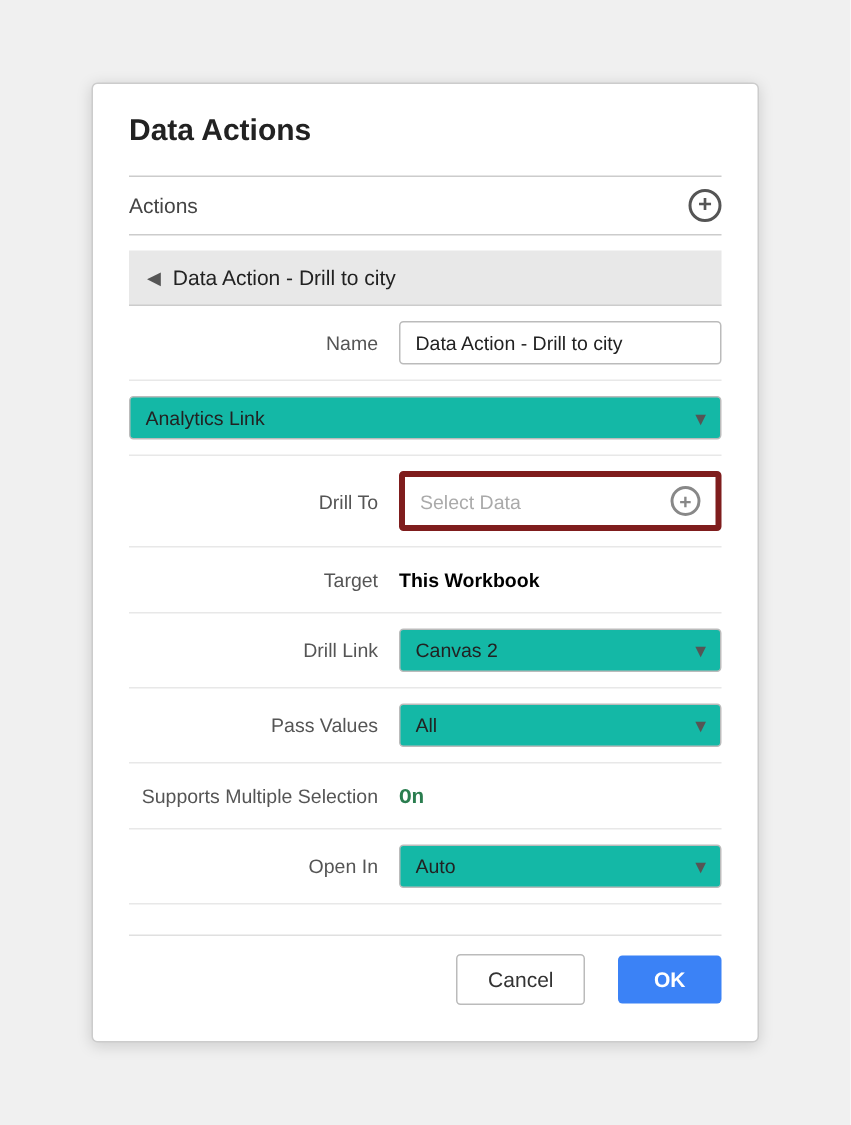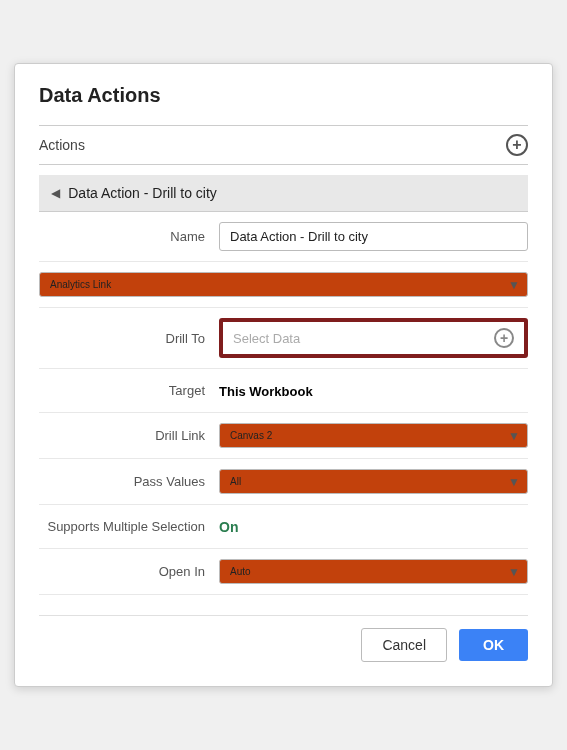"Data Actions" .dialog { width: 539px -> 445px }
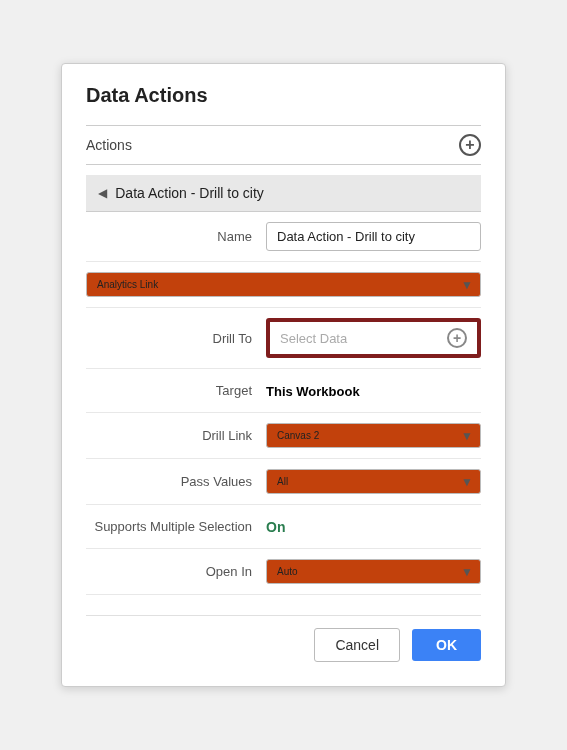"Analytics Link" .select-input { background: #c2410c -> #14b8a6; font-size: 10px -> 13px }
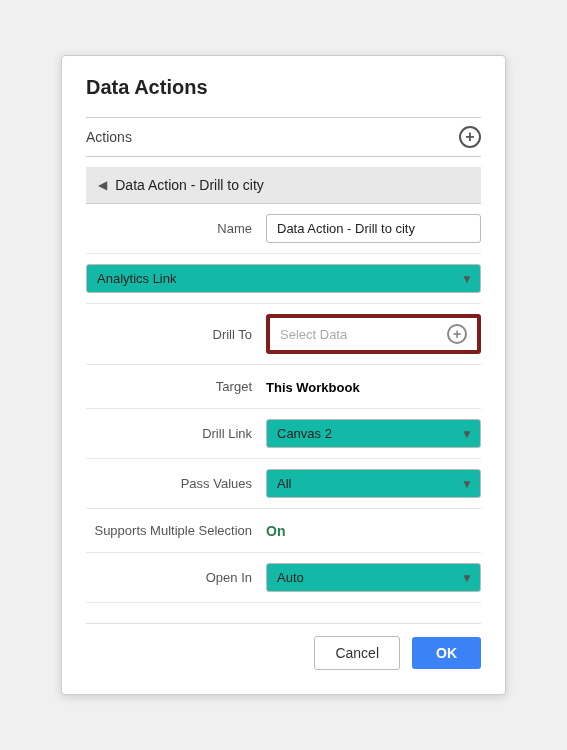"On" .on-text { font-family: none -> Liberation Mono, monospace }
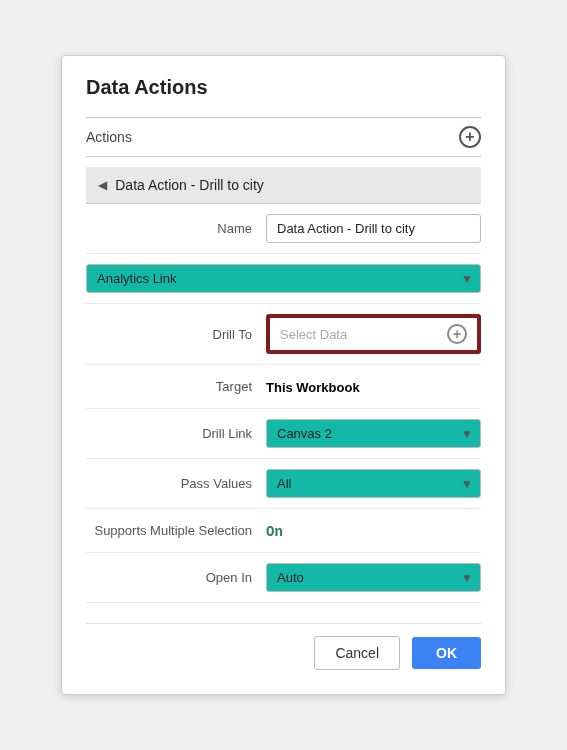"Cancel" .dialog-footer { gap: 12px -> 22px }
